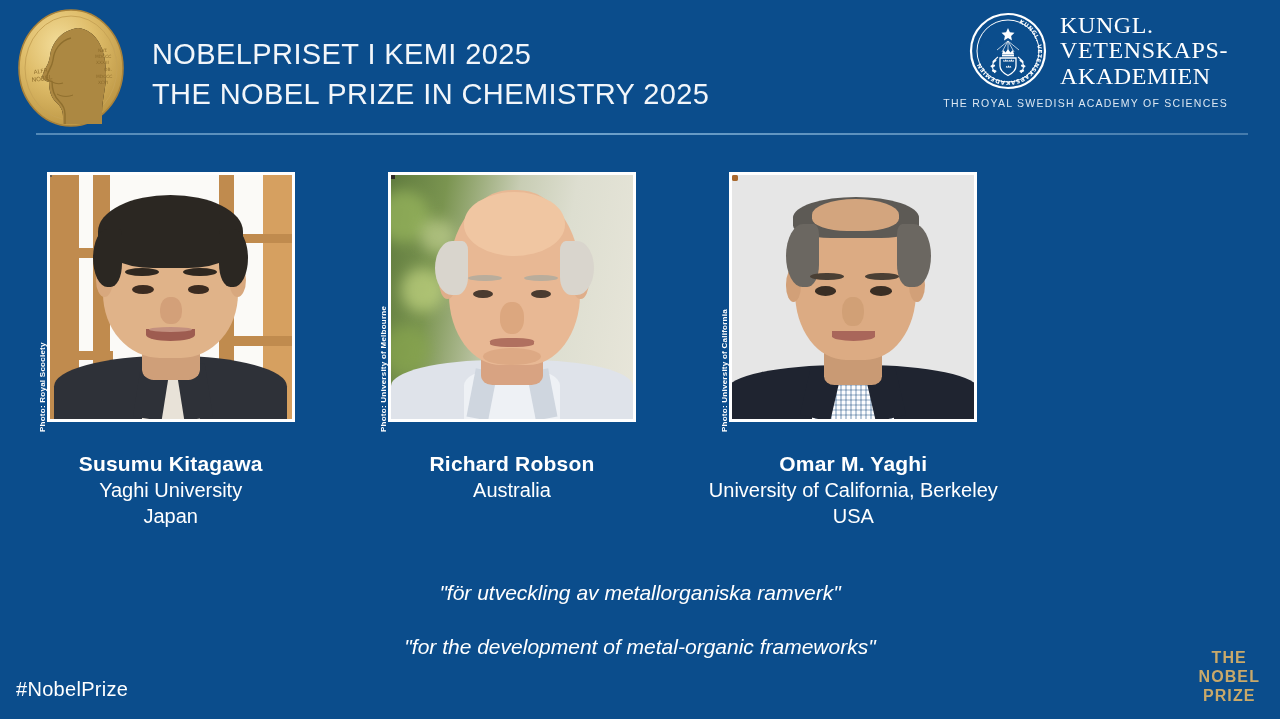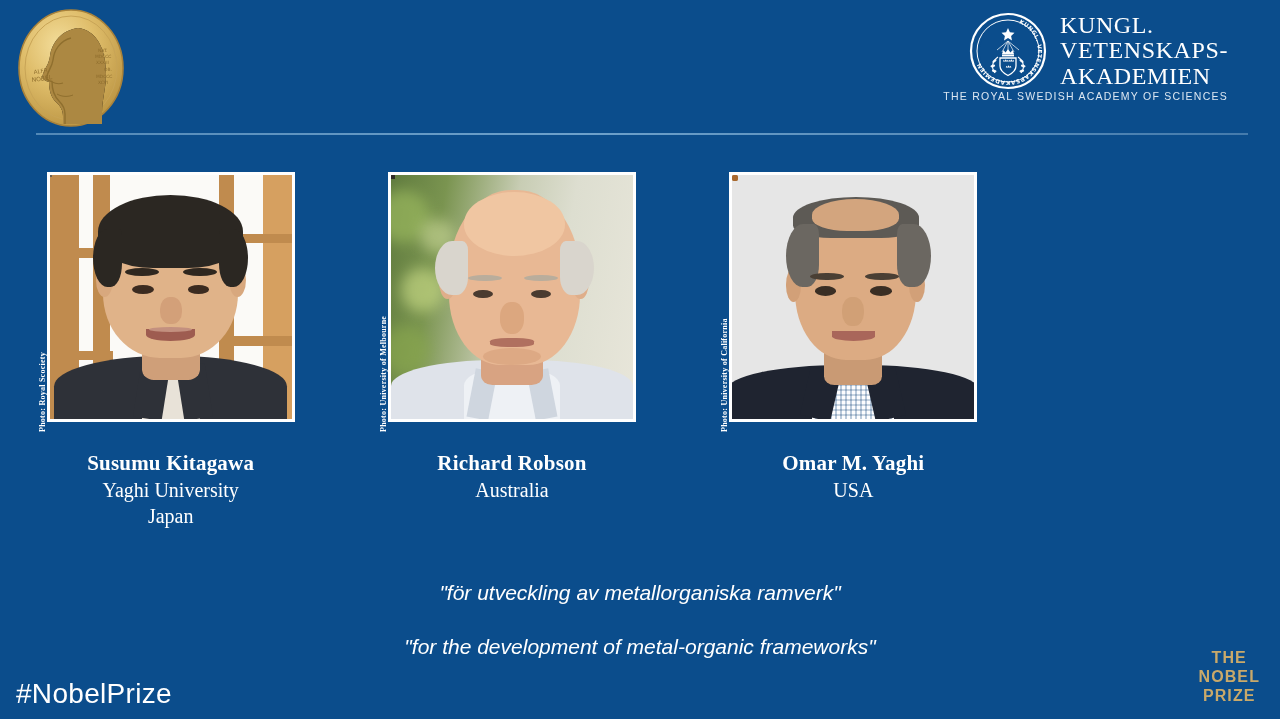"NOBELPRISET I KEMI 2025" div.titles { html: none -> <div> <div>NOBELPRISET I KEMI 2025</div> <div>THE NOBEL PRIZE IN CHEMISTRY 2025</div> </div> }
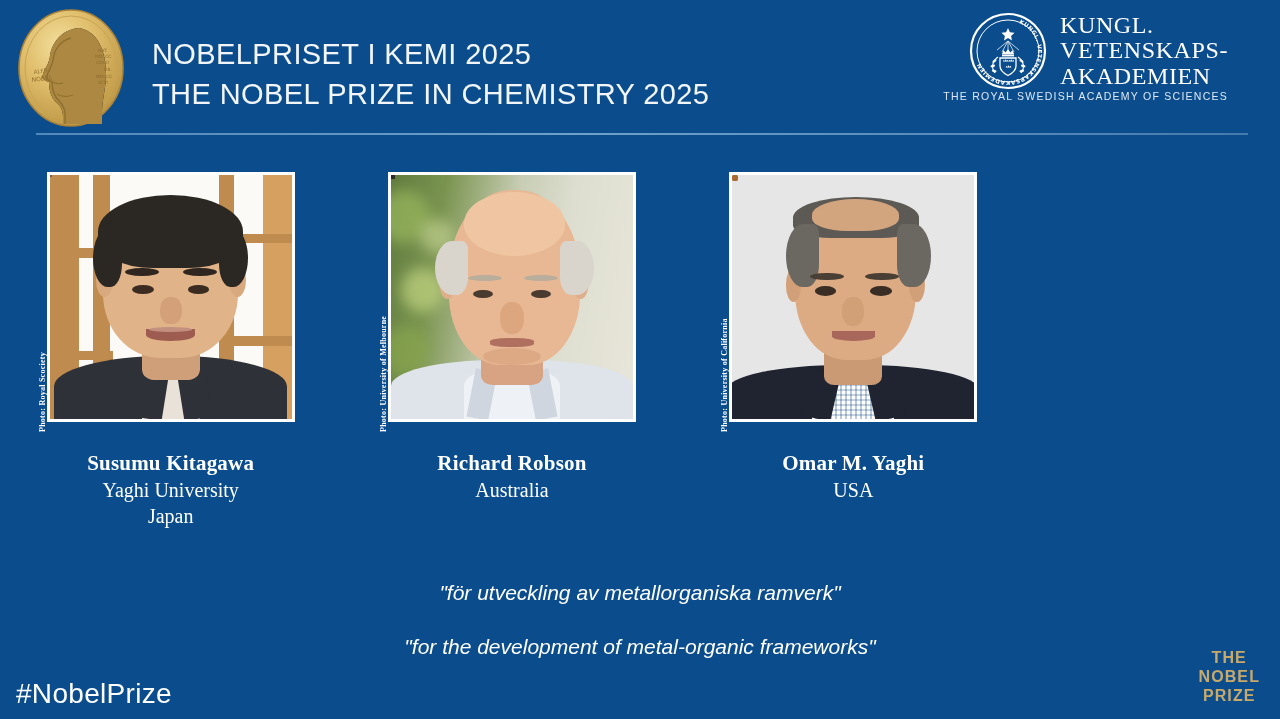"THE ROYAL SWEDISH ACADEMY OF" .academy-sub { margin-top: none -> 7px }
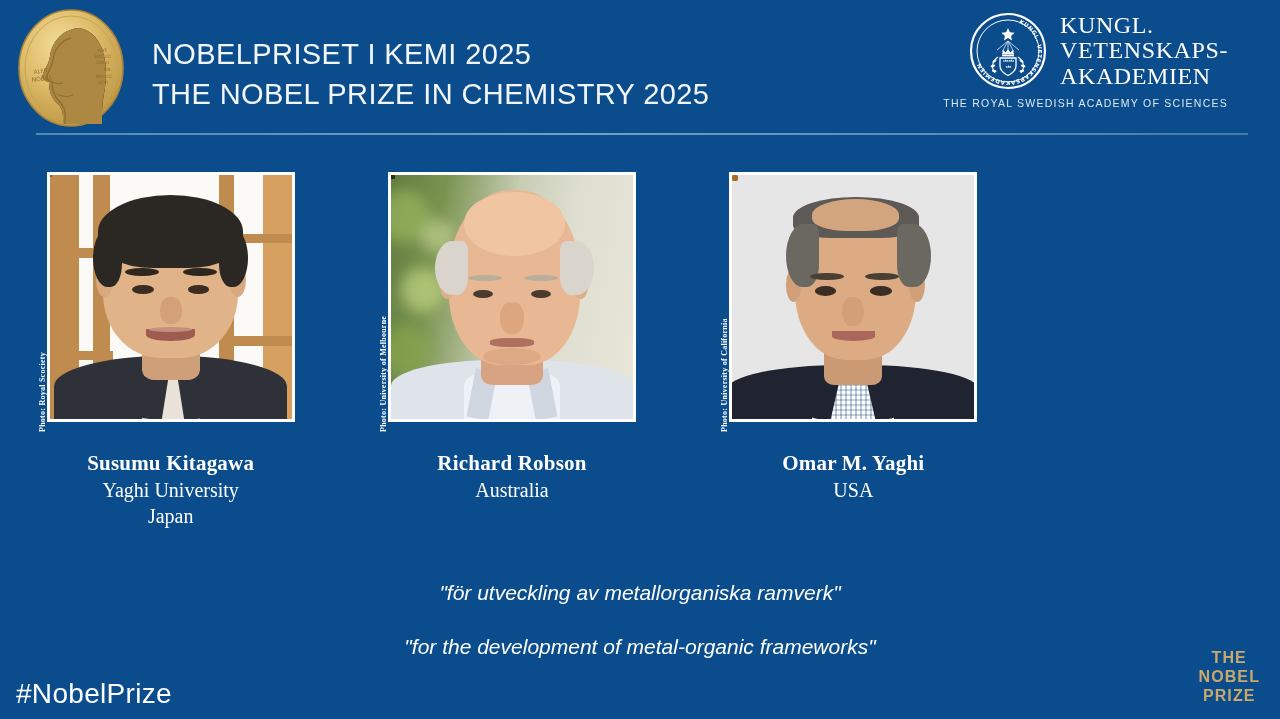"Susumu Kitagawa" .laureates { font-family: Liberation Serif, serif -> none }
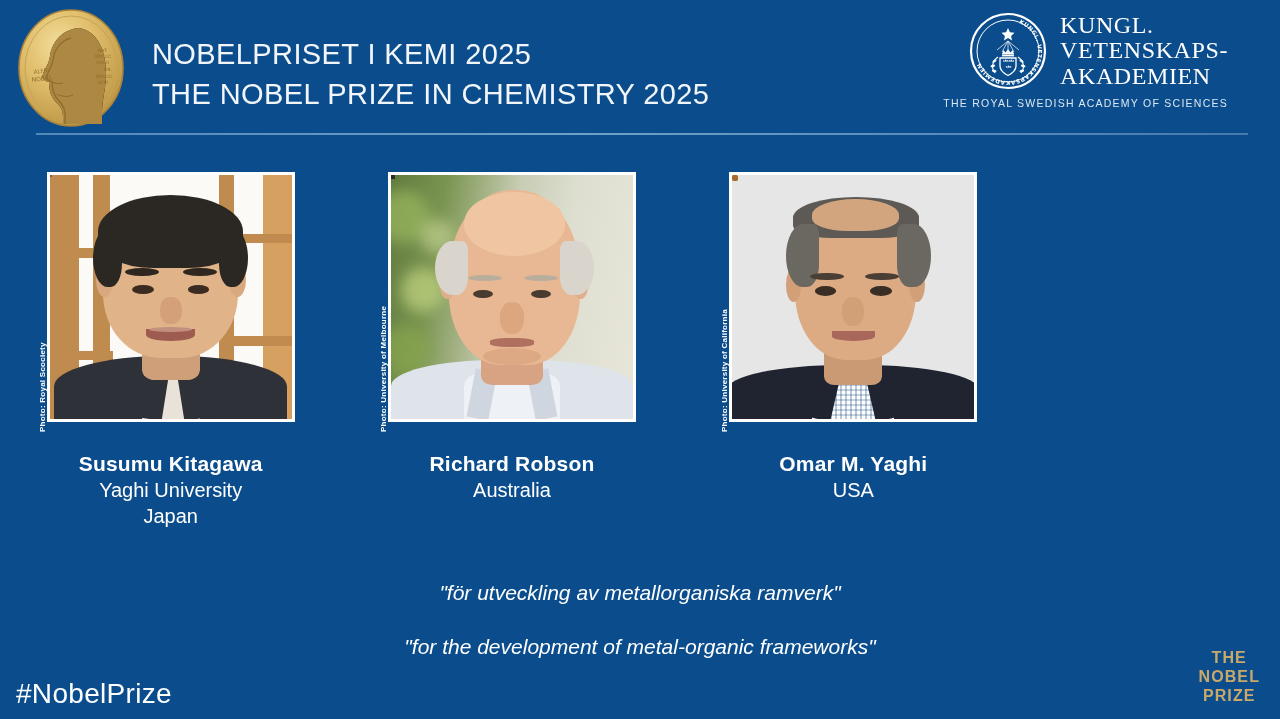"University of California, Berkeley" div.laff { html: none -> <div>University of California, Berkeley</div> }
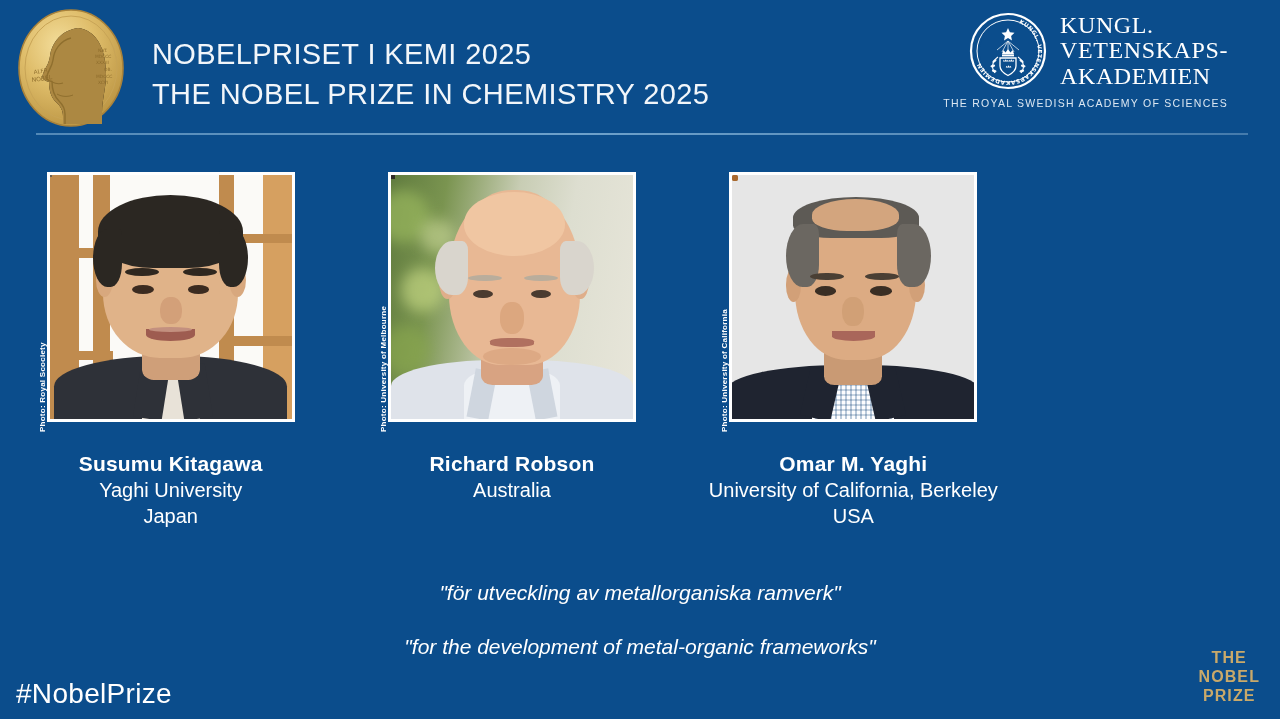"#NobelPrize" .hashtag { font-size: 28px -> 20px }
